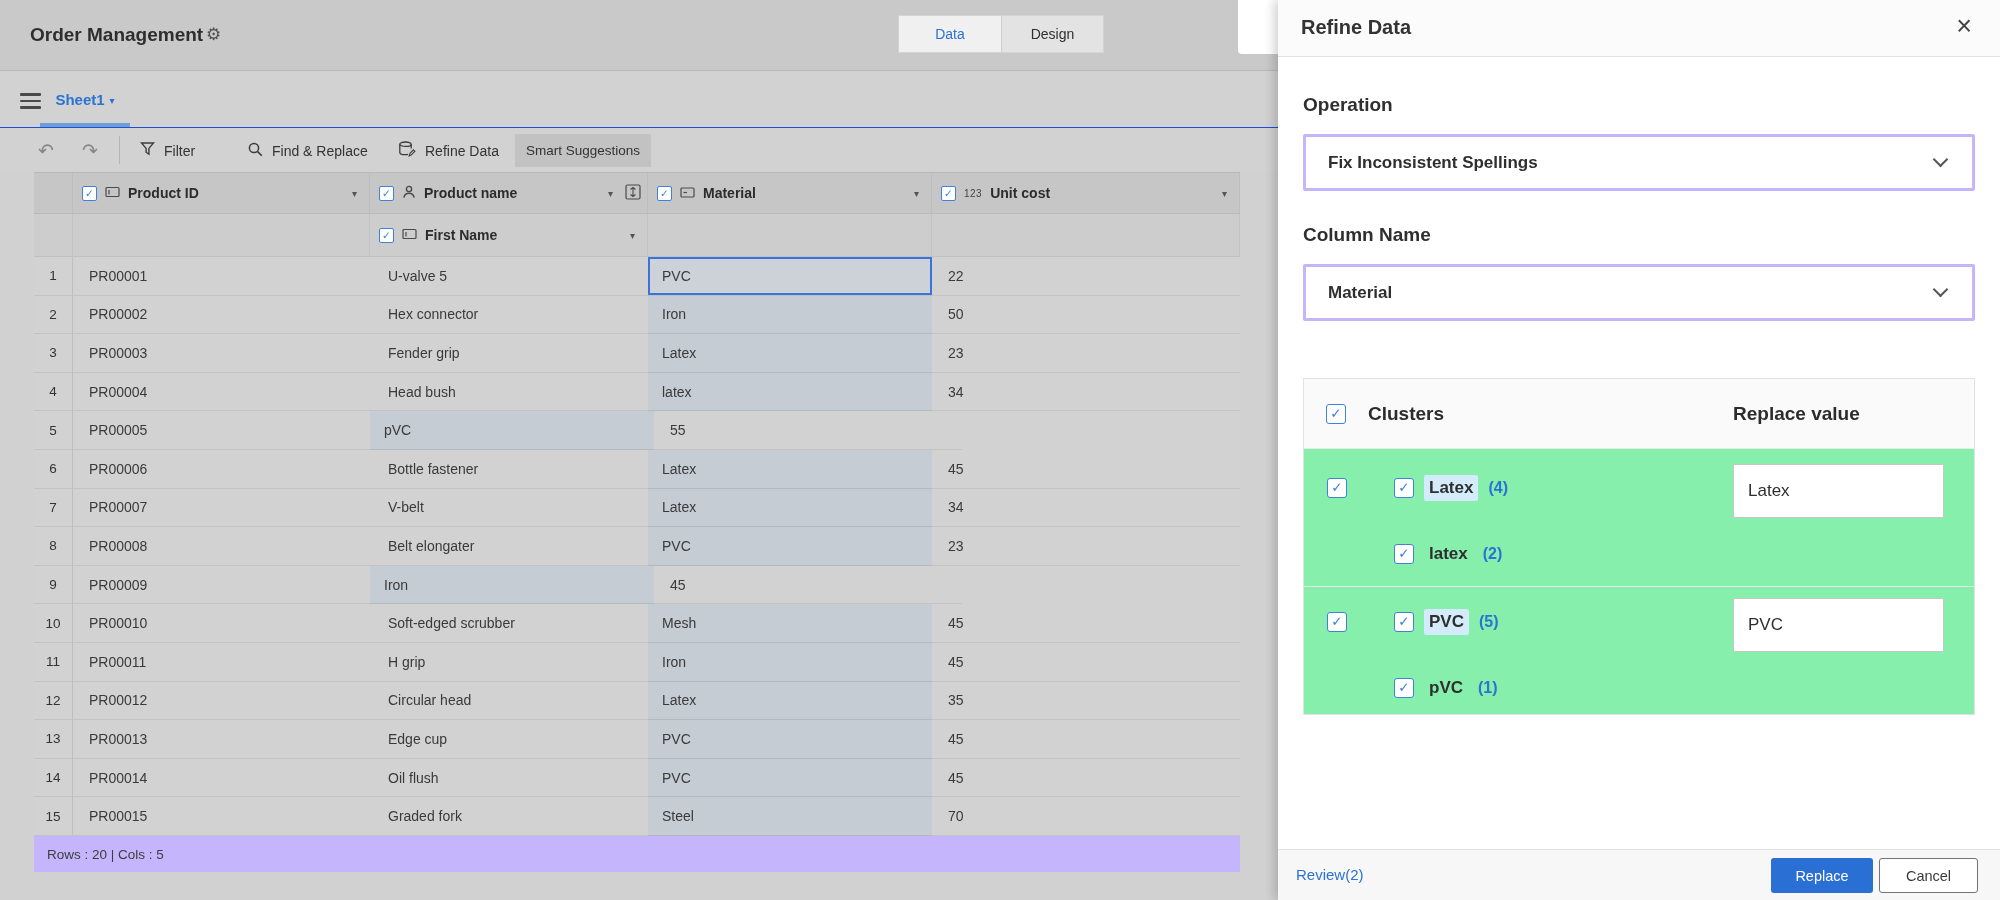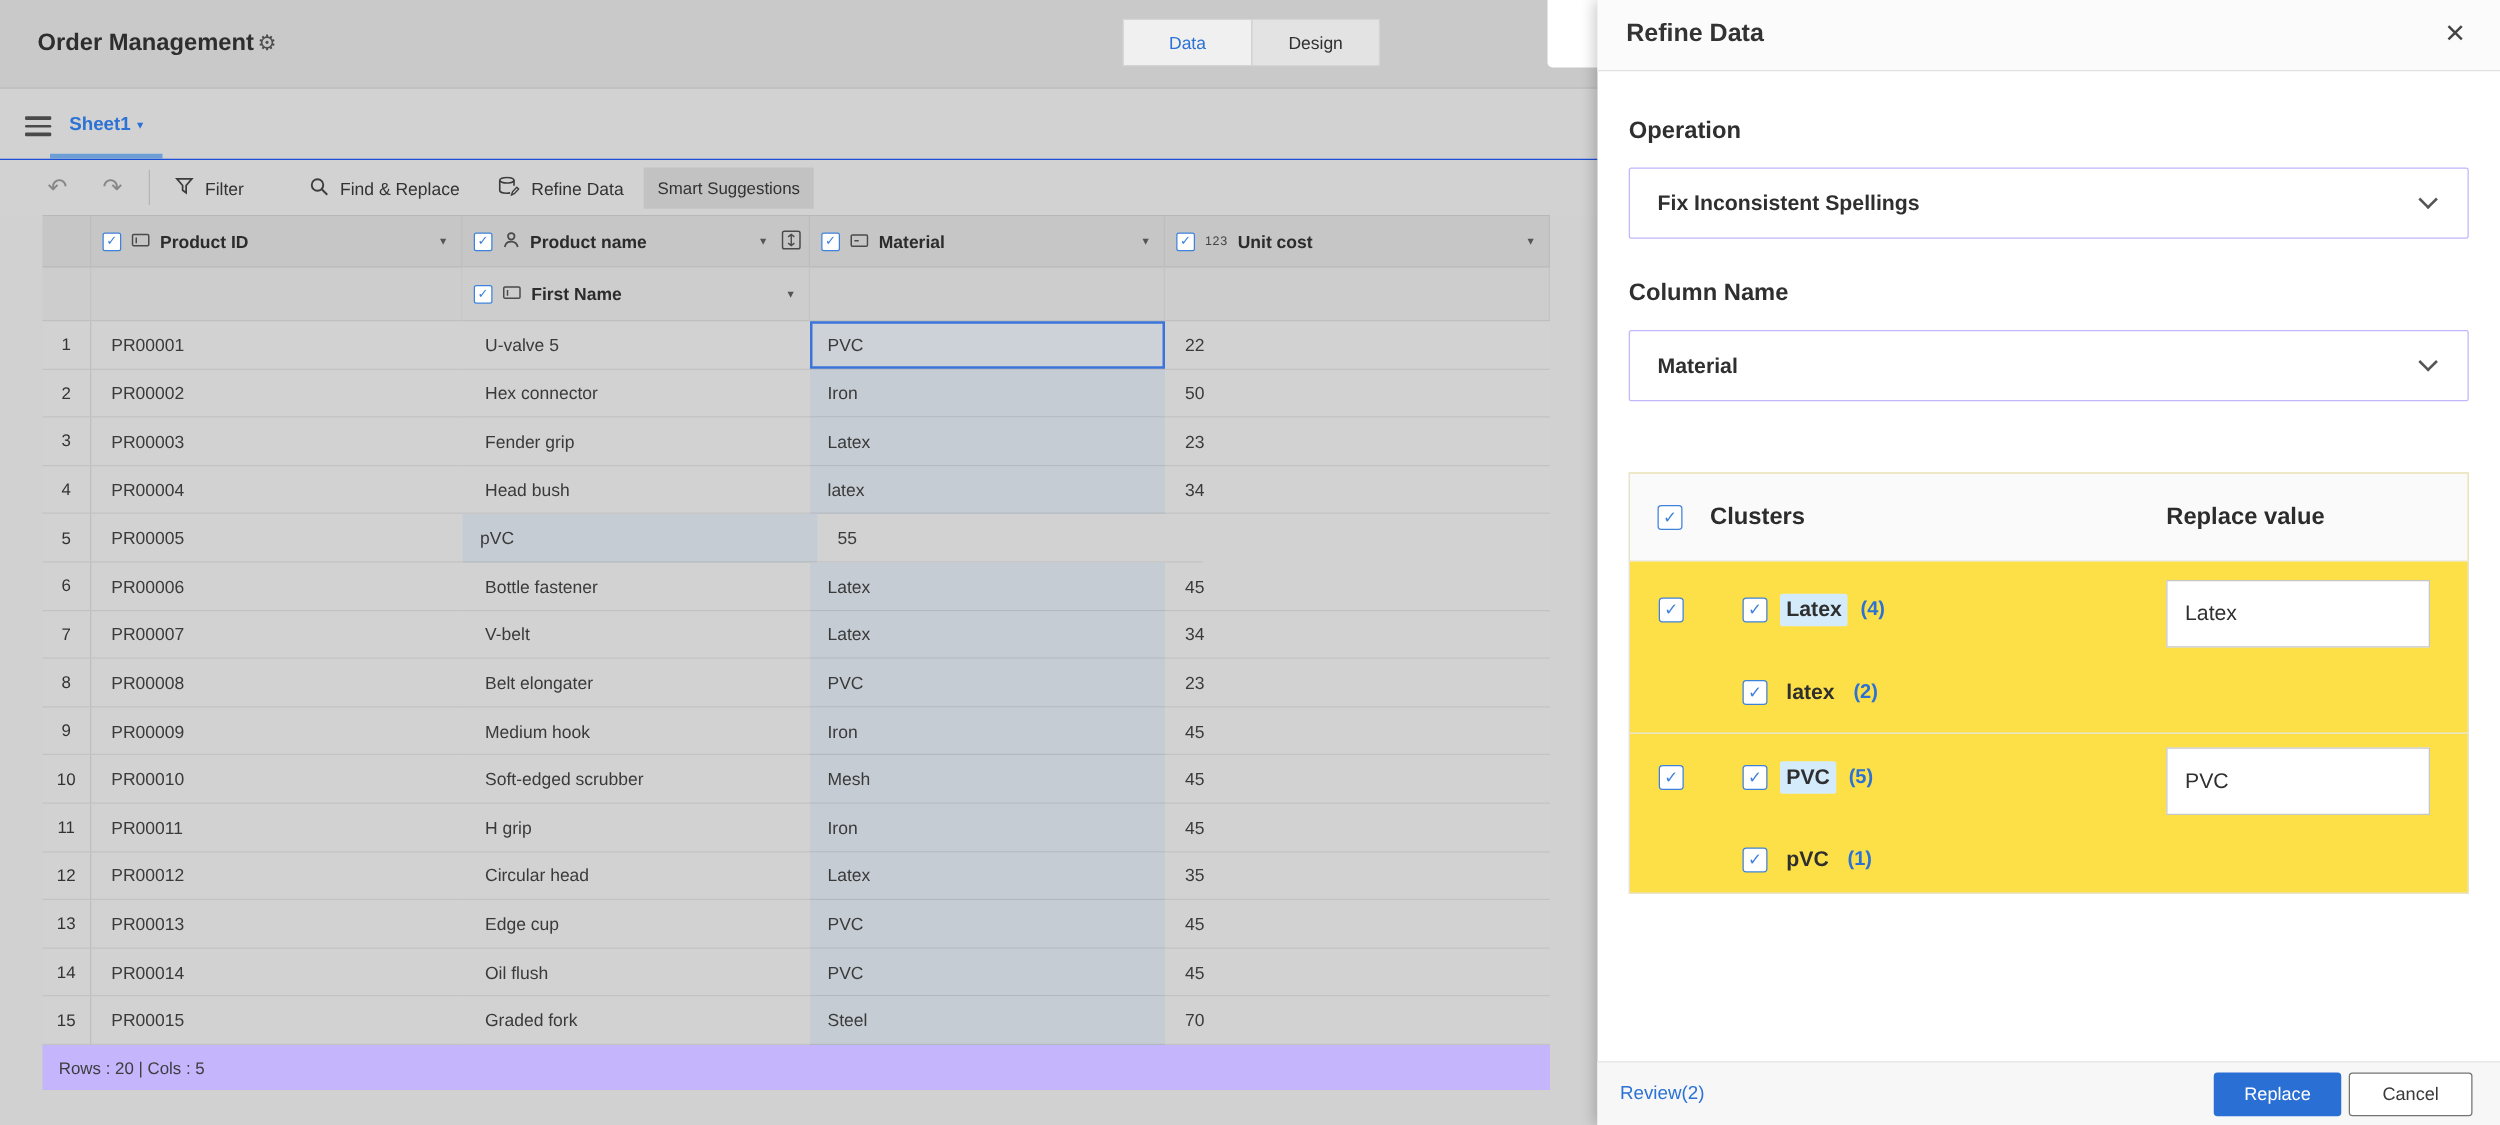"Fix Inconsistent Spellings" .dd { border: 1px solid #c4b5fd -> 3px solid #c4b5fd }
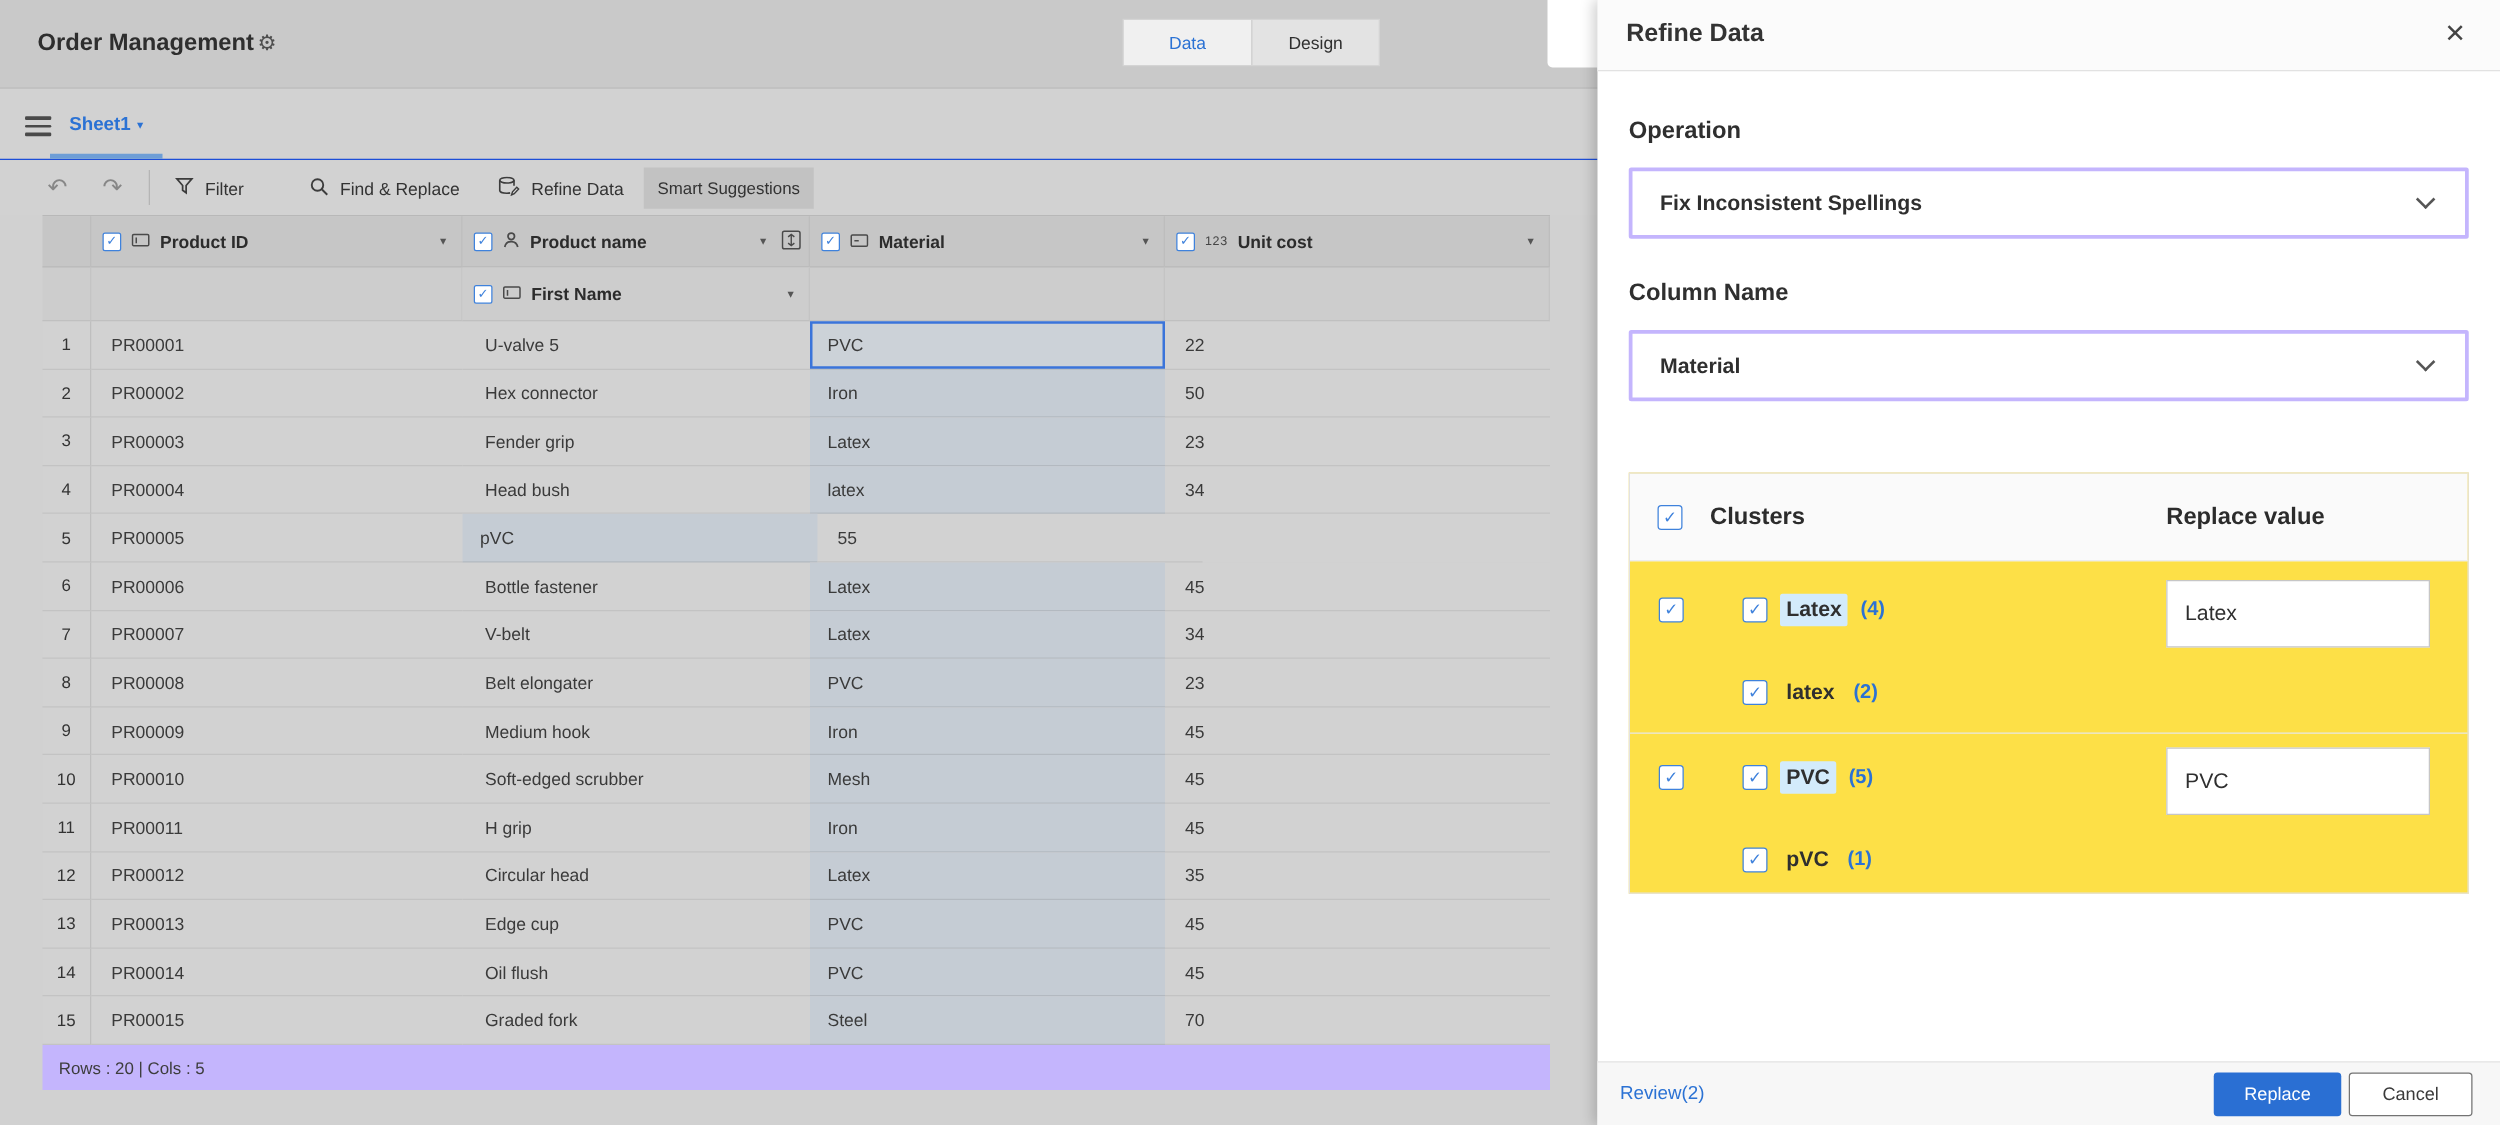"Clusters" .card { background: #fde047 -> #86efac }
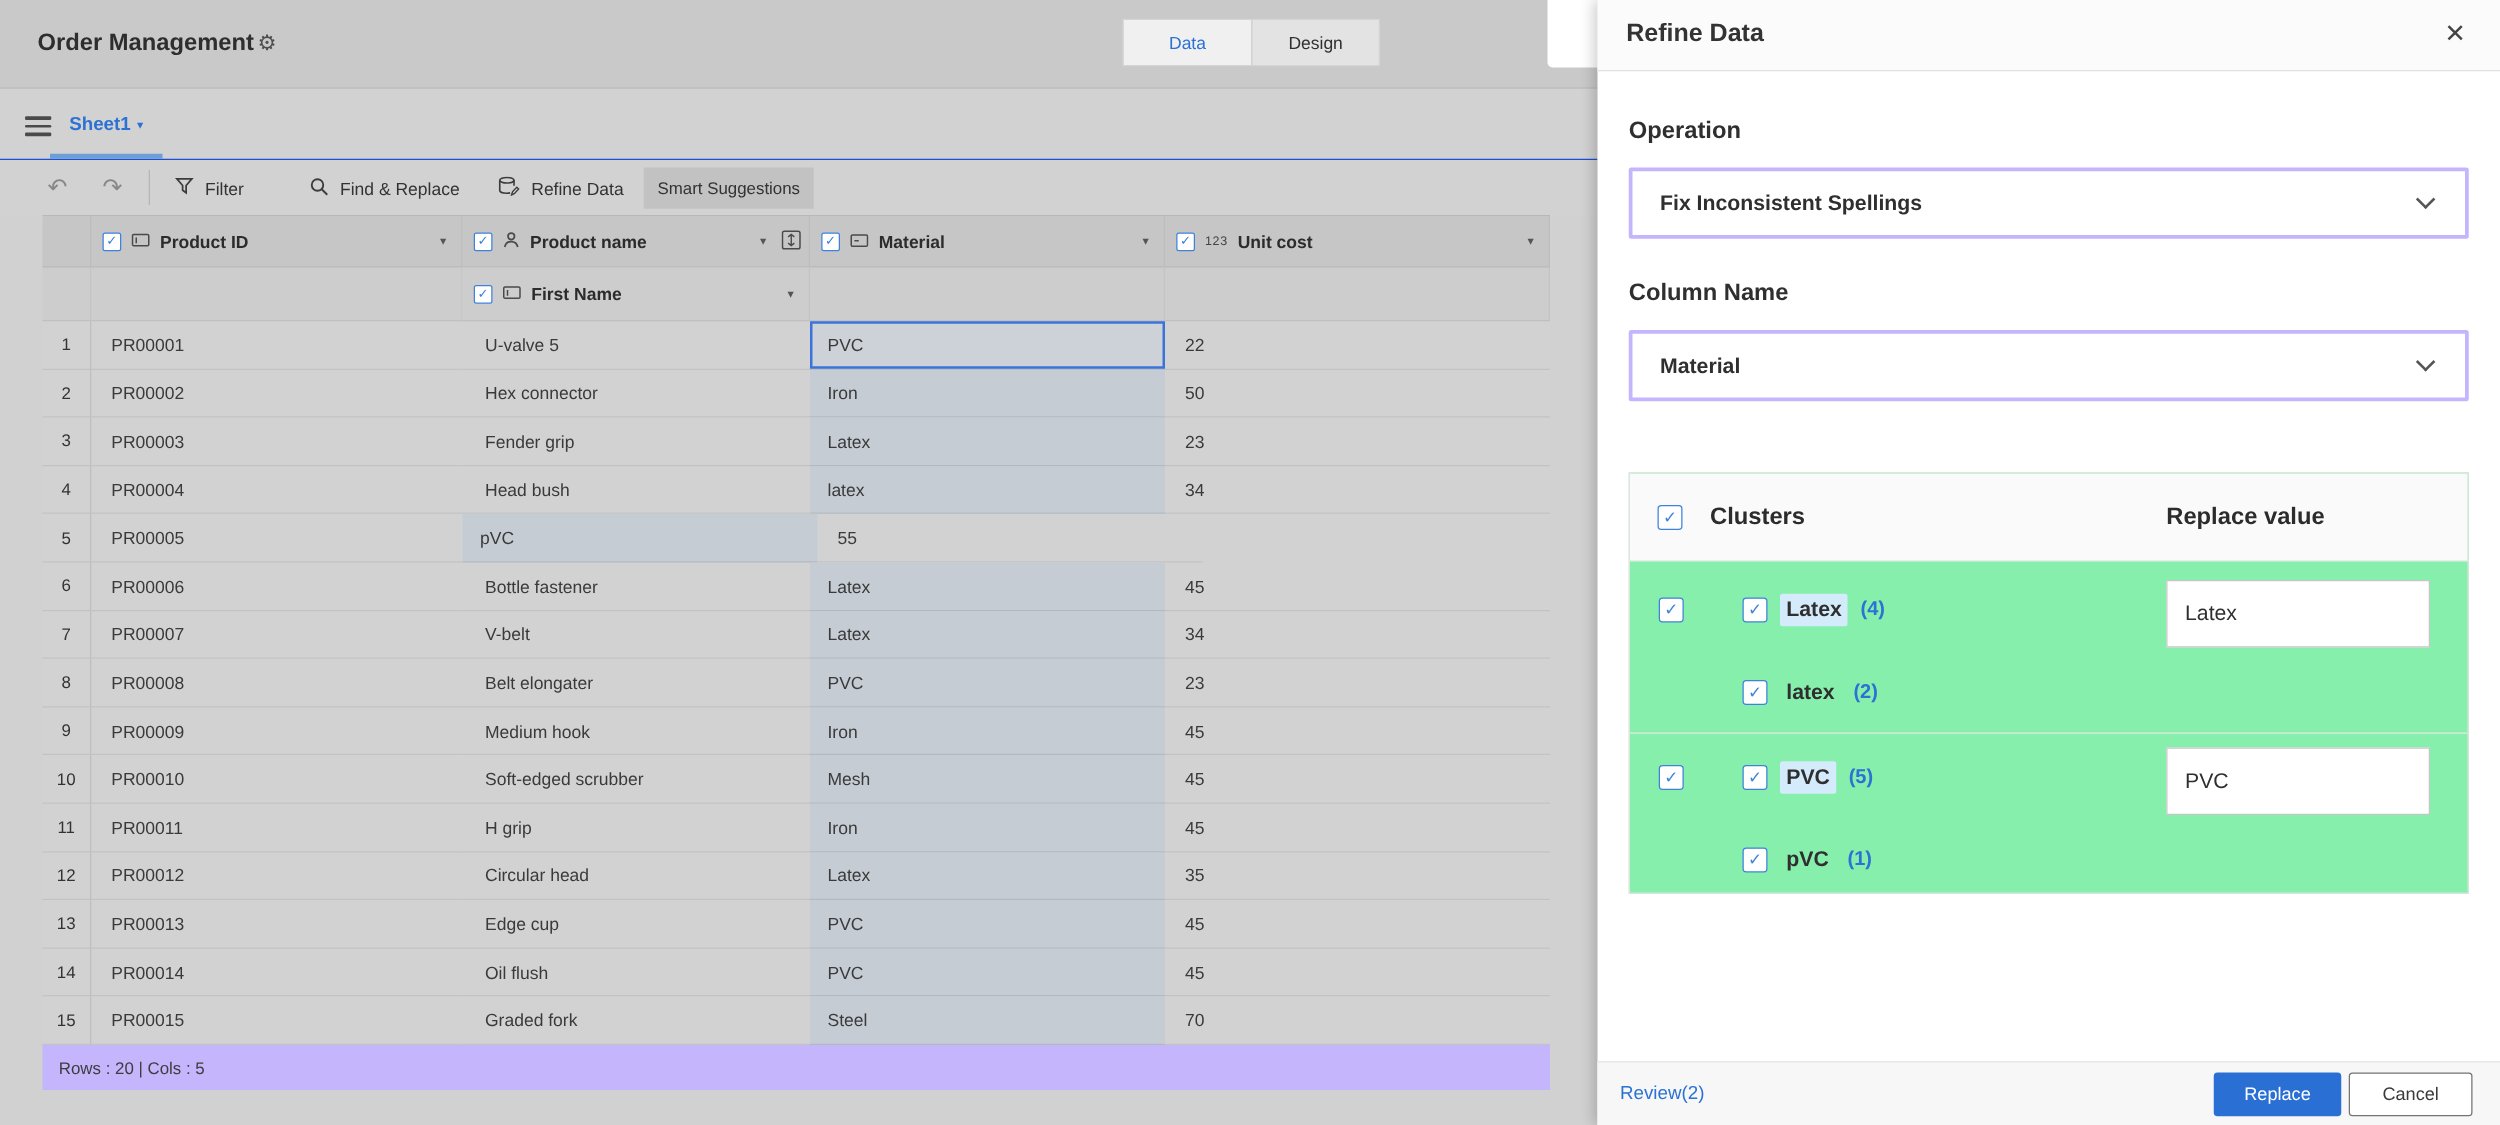"Medium hook" div.cell { html: <div>Medium hook</div> -> none }
